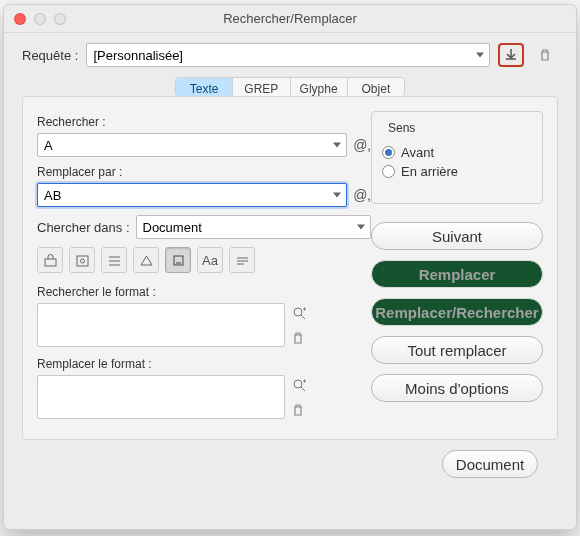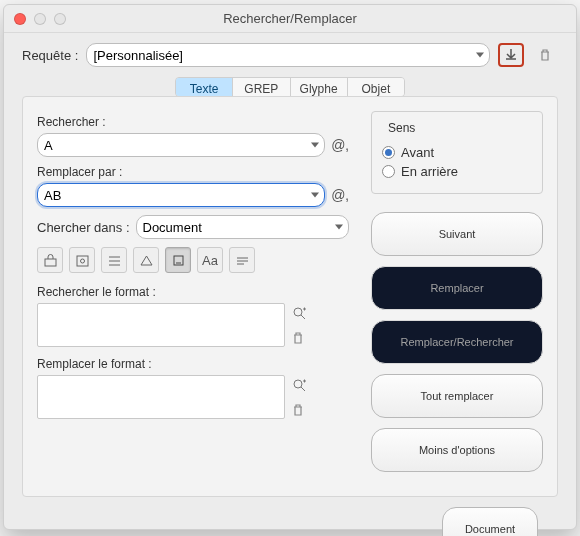"[Personnalisée]" .select, .textfield { border-radius: 10px -> 2px }
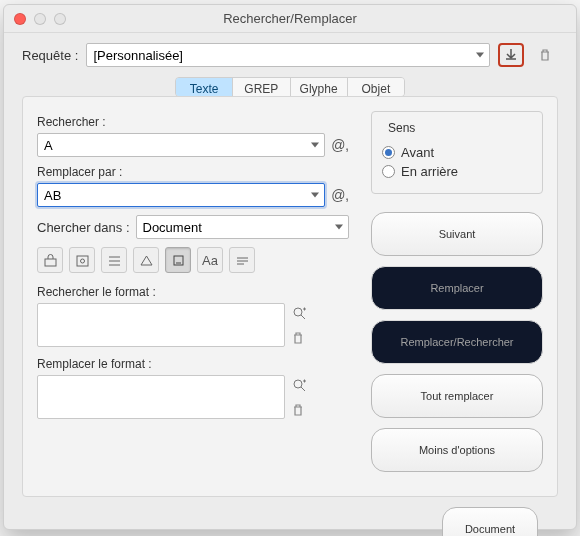"Rechercher :" .columns { gap: 22px -> none }
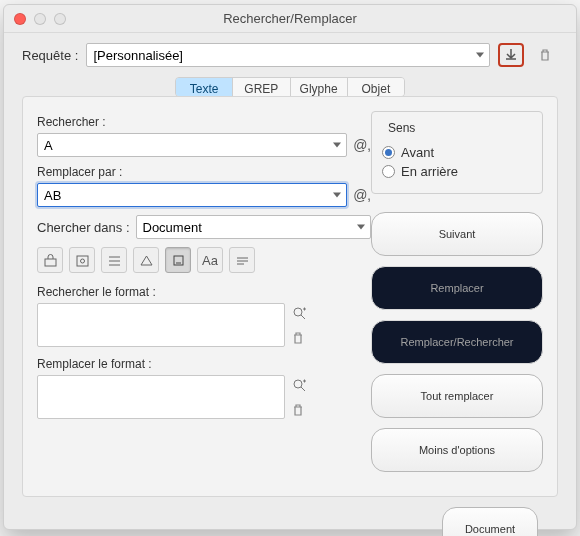"Sens" .fieldset { padding: 8px 10px 10px 10px -> 8px 10px 20px 10px }
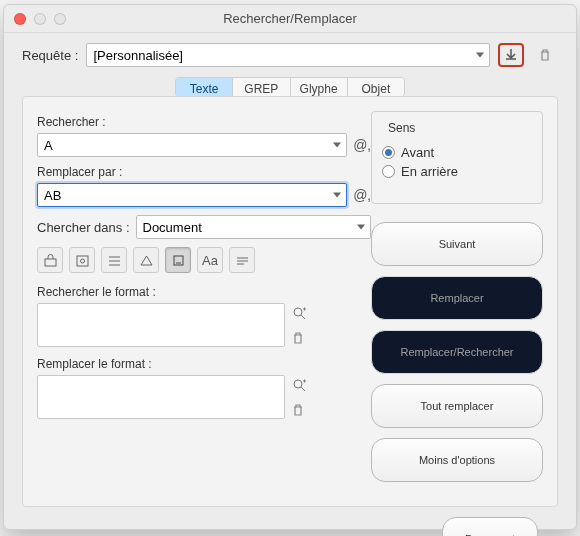"Suivant" .rbutton { font-size: 11px -> 15px; height: 44px -> 28px }
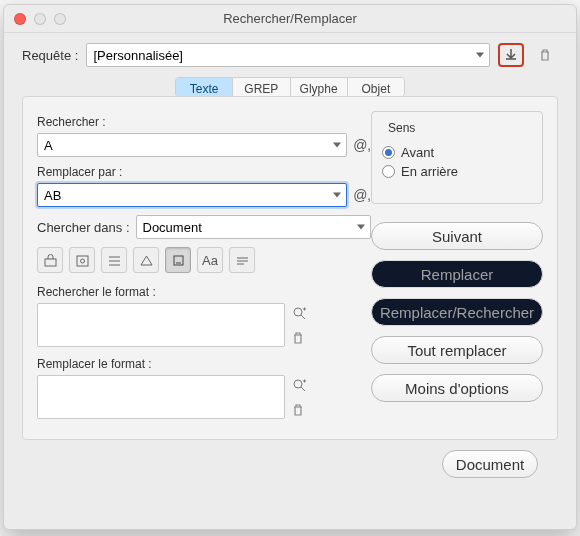"Remplacer" .rbutton.disabled { background: #0f172a -> #14532d; font-weight: none -> bold }
